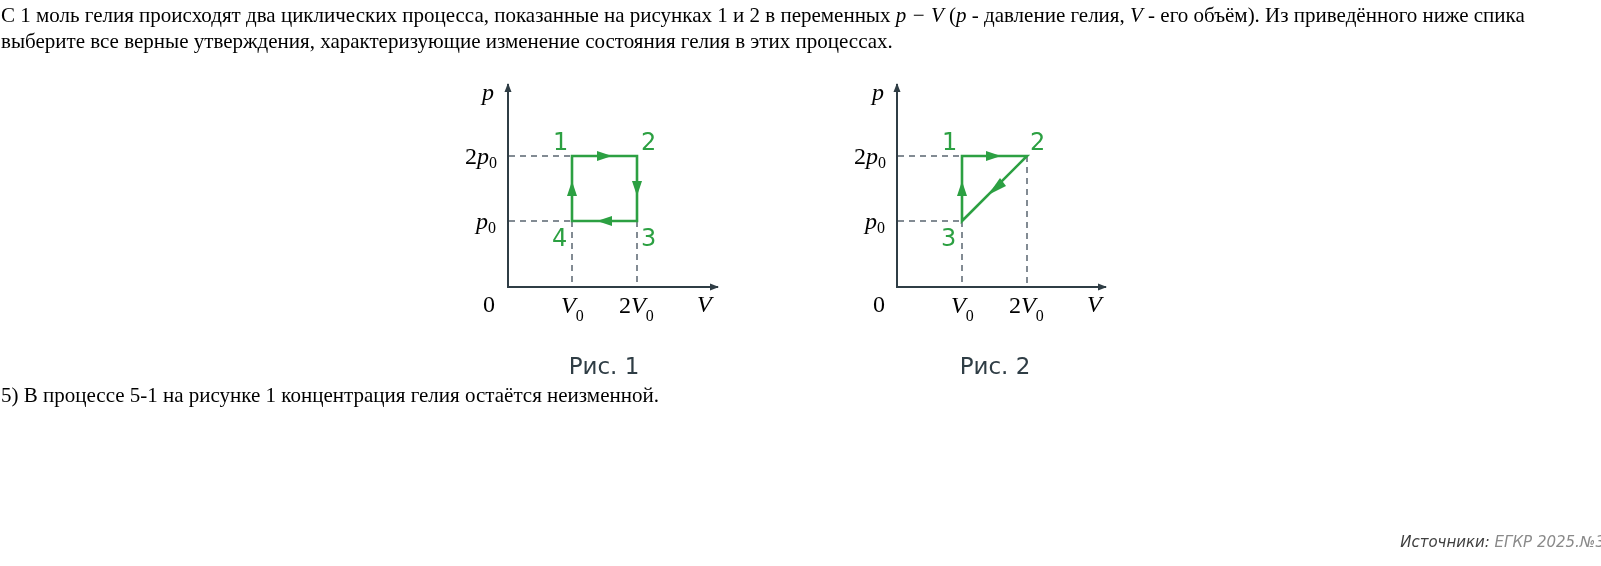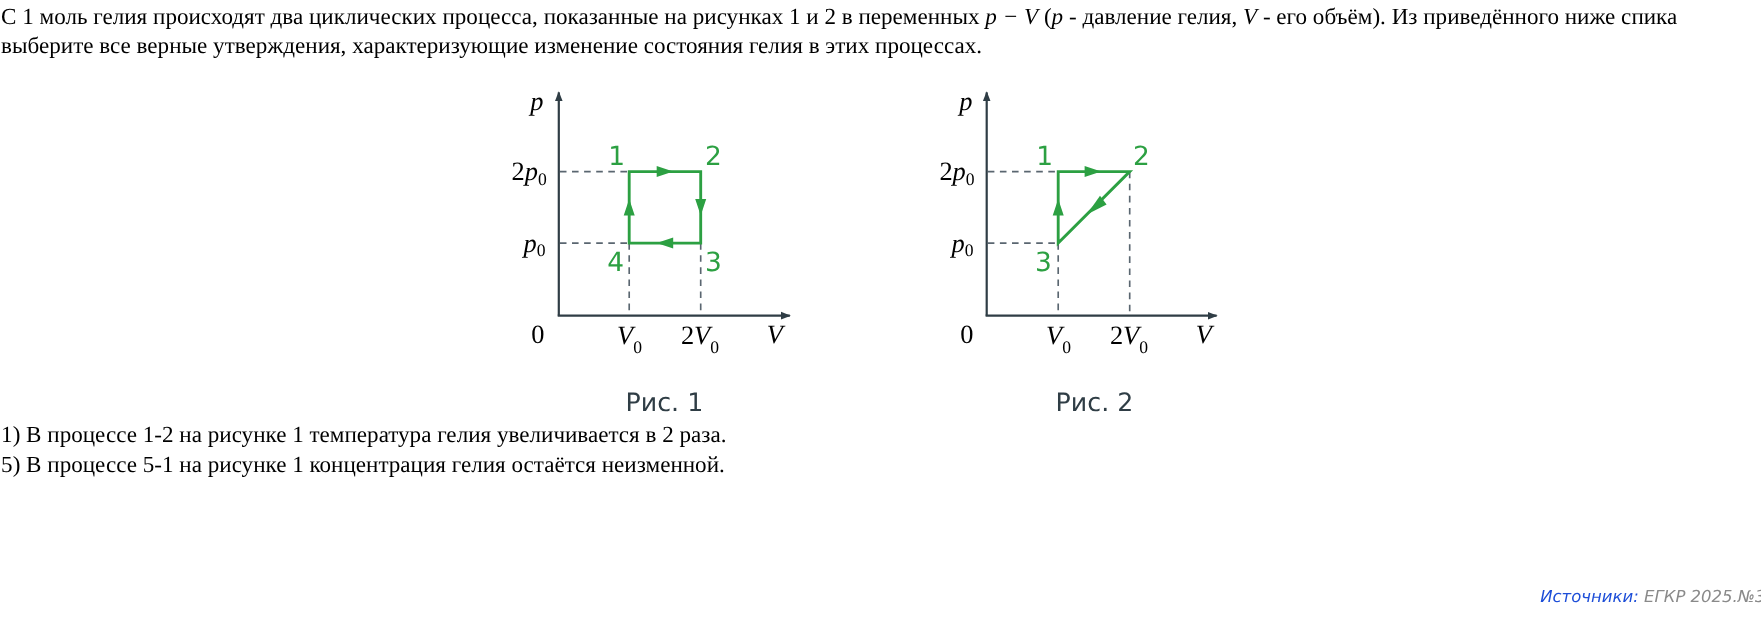"1) В процессе 1-2 на" div { html: <div>1) В процессе 1-2 на рисунке 1 температура гелия увеличивается в 2 раза.</div> -> none }
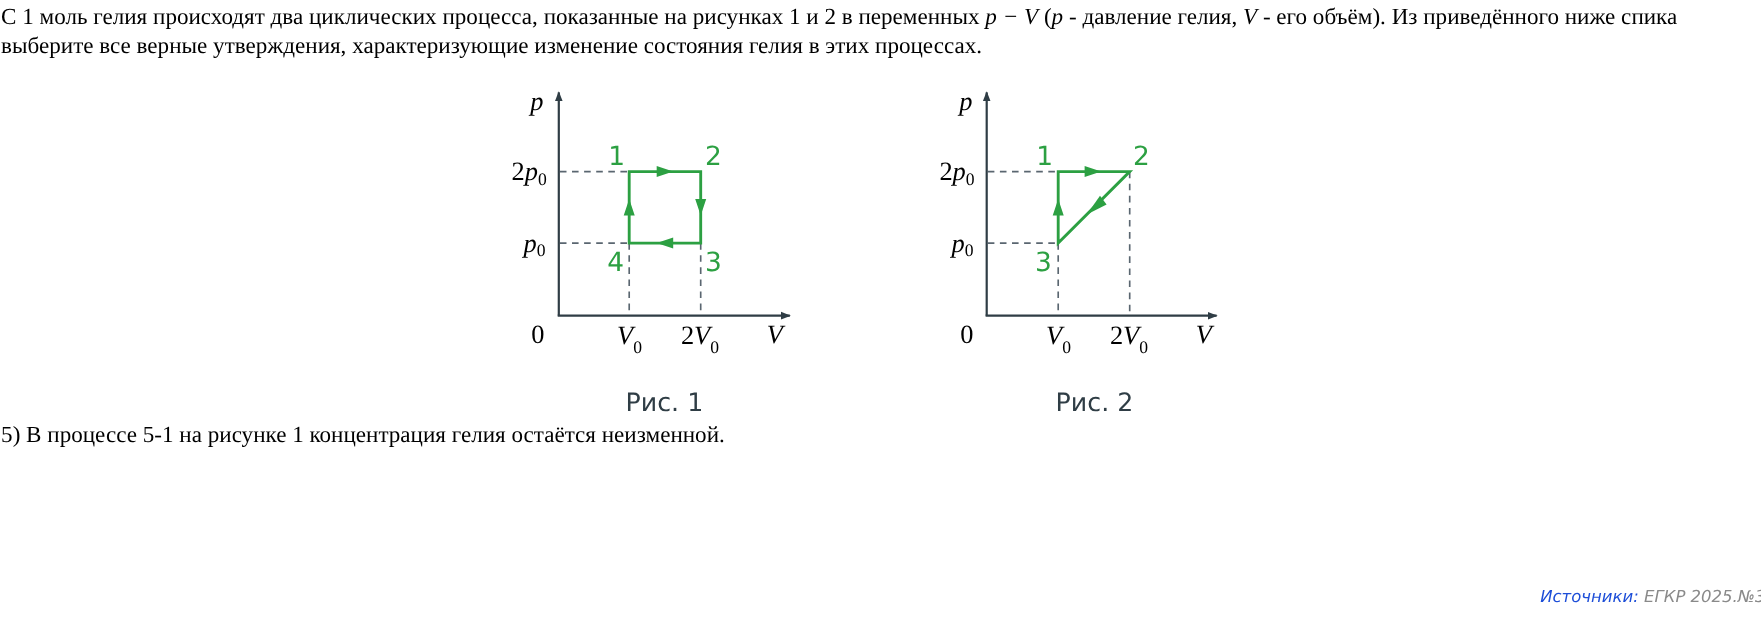"Источники:" .src .lbl { color: #1d4ed8 -> #404040 }
